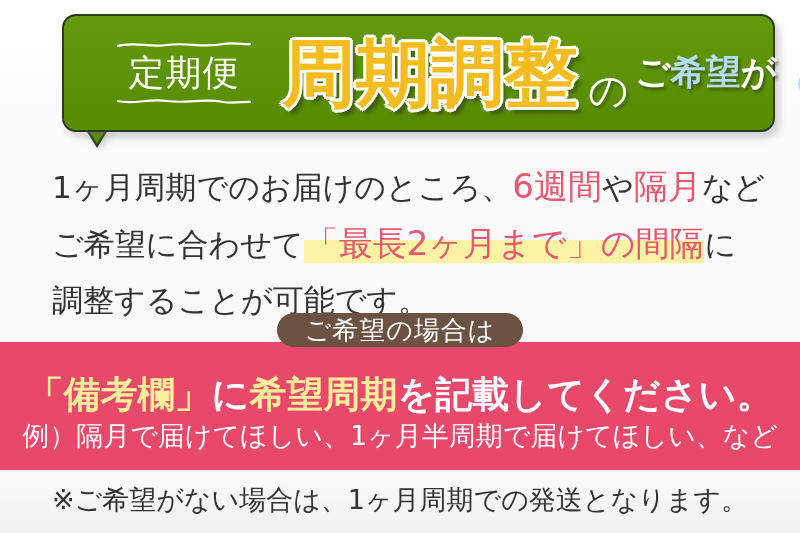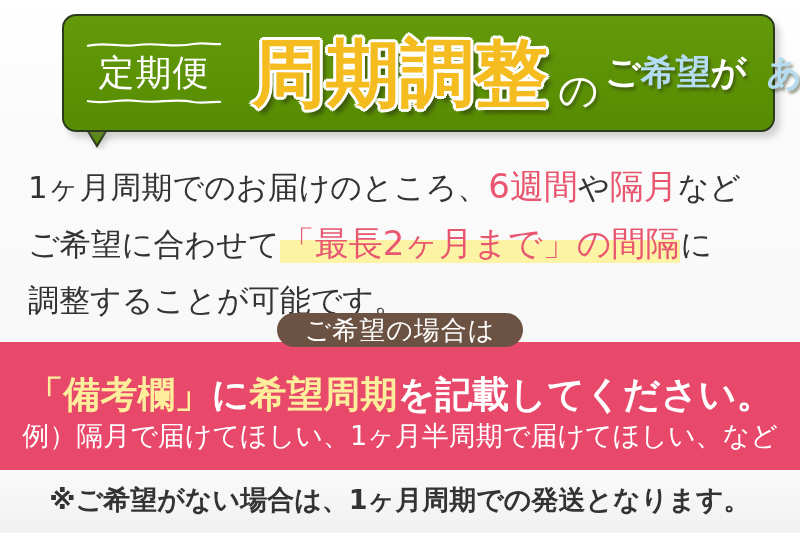"定期便" .bubble-inner { padding-left: 4px -> 34px }
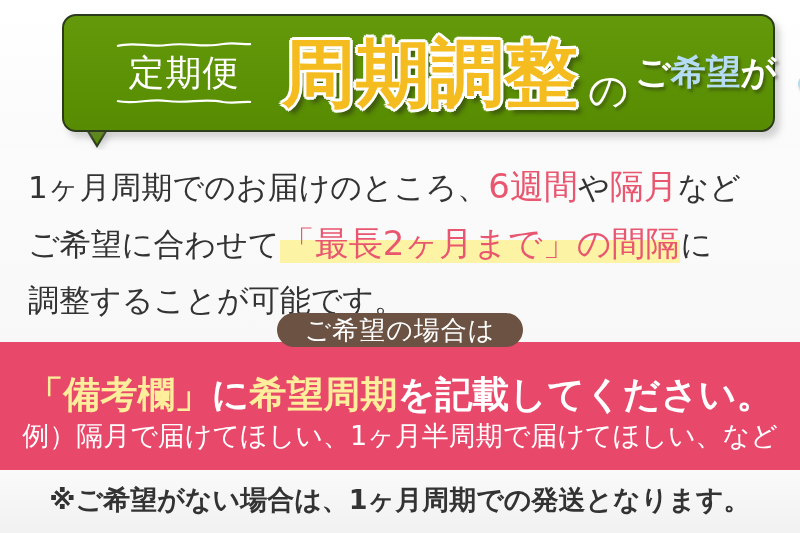"1ヶ月周期でのお届けのところ、6週間や隔月など" .middle-text { left: 28px -> 52px }
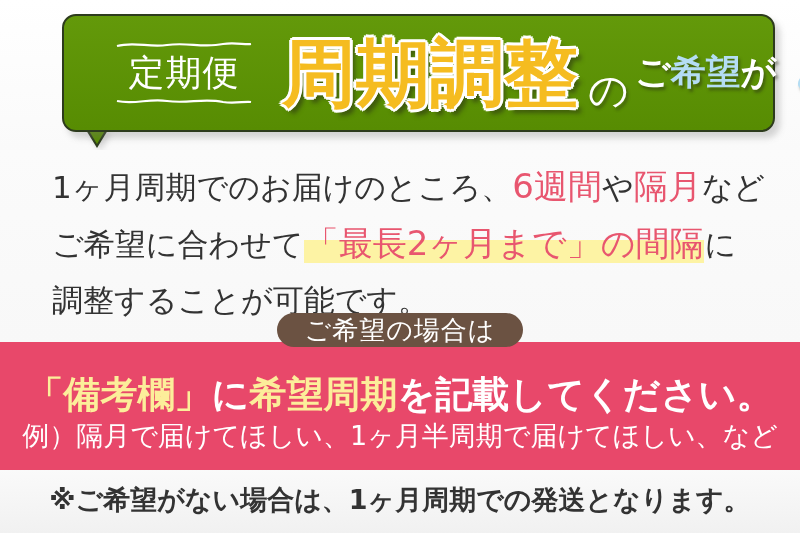"※ご希望がない場合は、1ヶ月周期での発送となります。" .bottom-note { font-weight: bold -> none }
